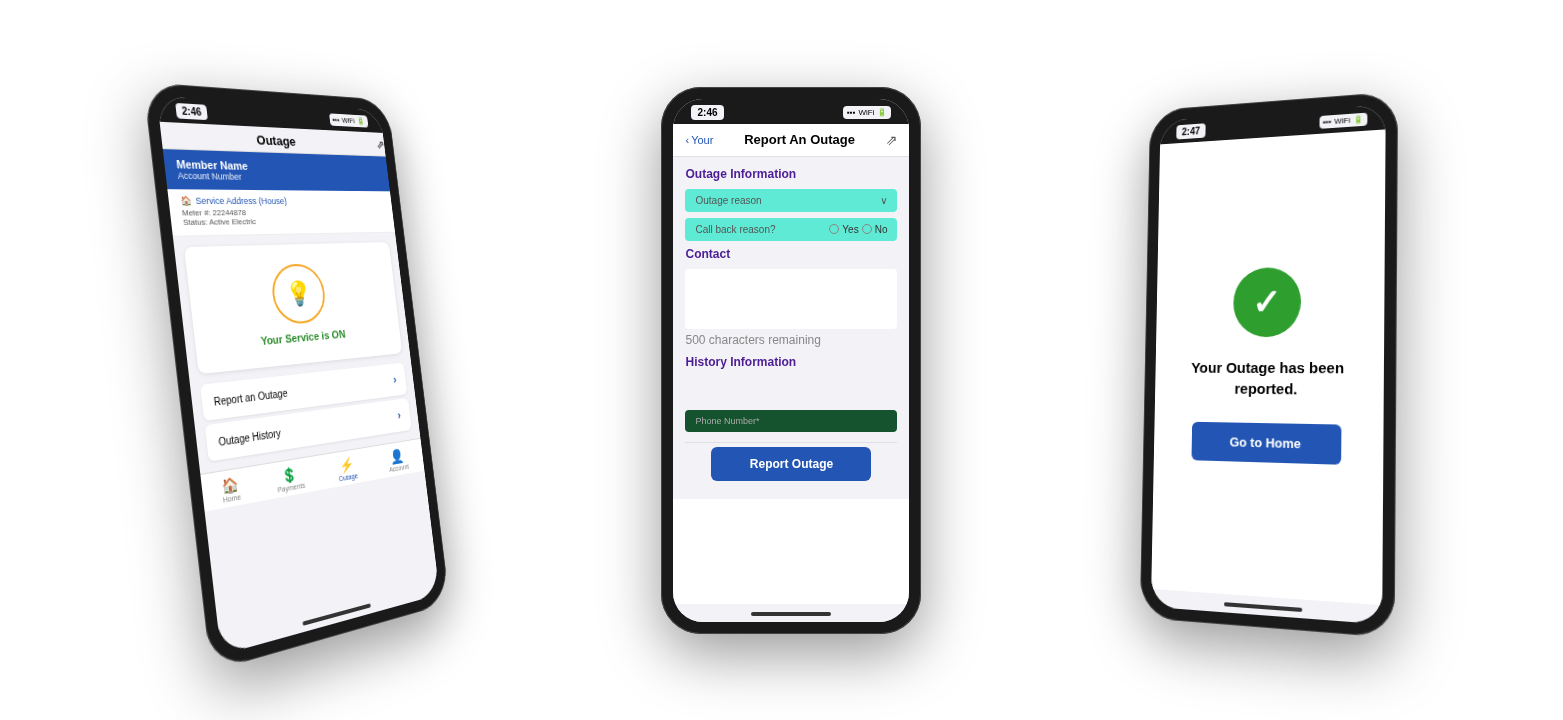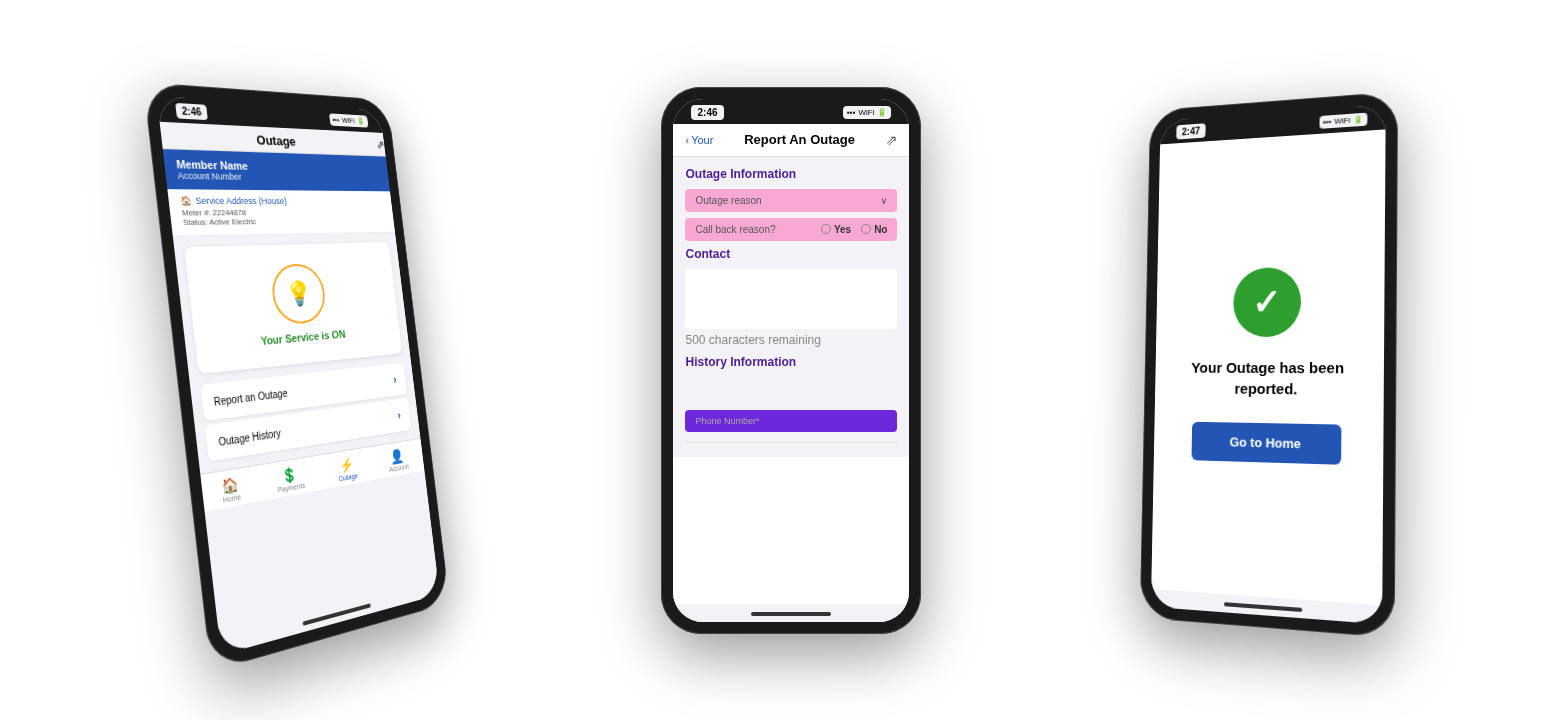"Outage reason" .form-row { background: #f9a8d4 -> #5eead4 }
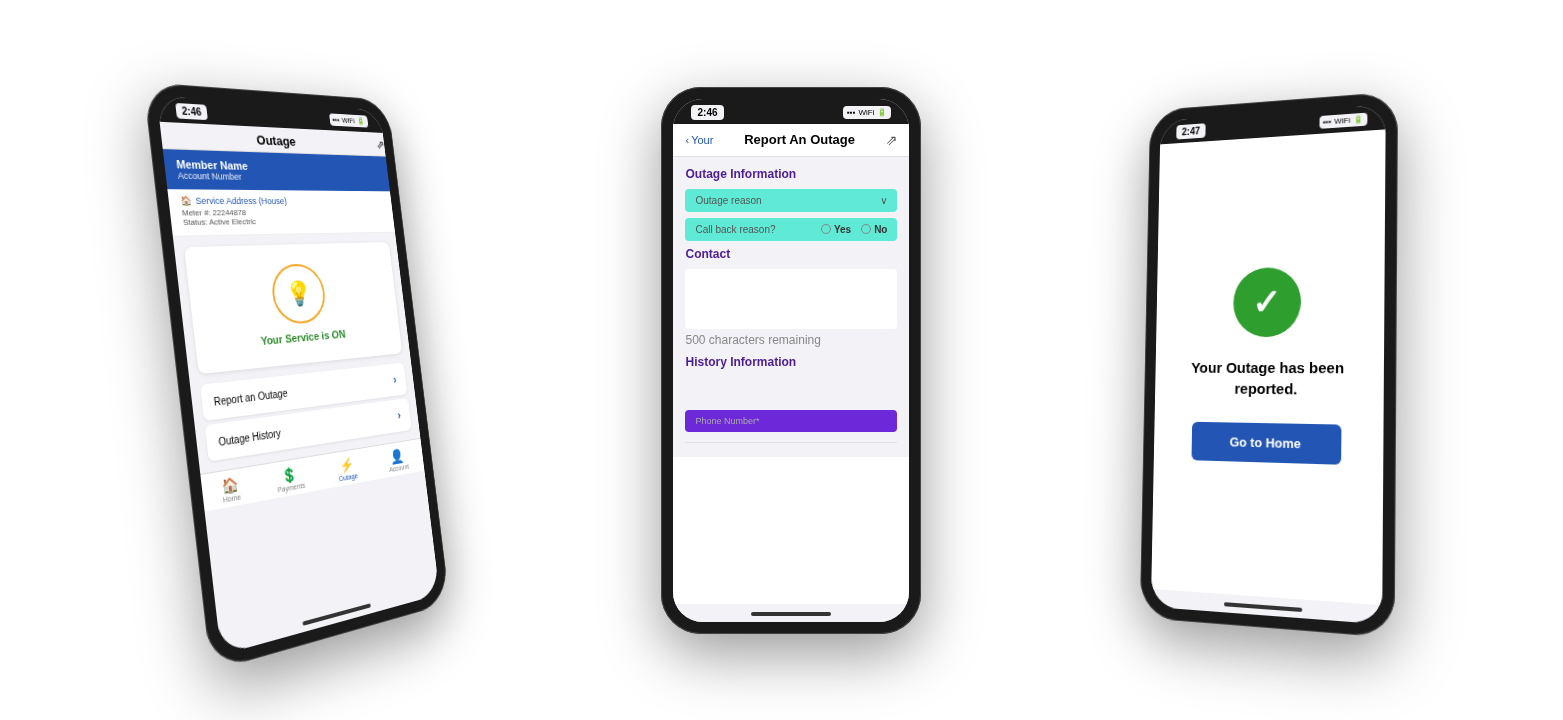"Yes" .radio-row { font-weight: bold -> none; gap: 10px -> 3px }
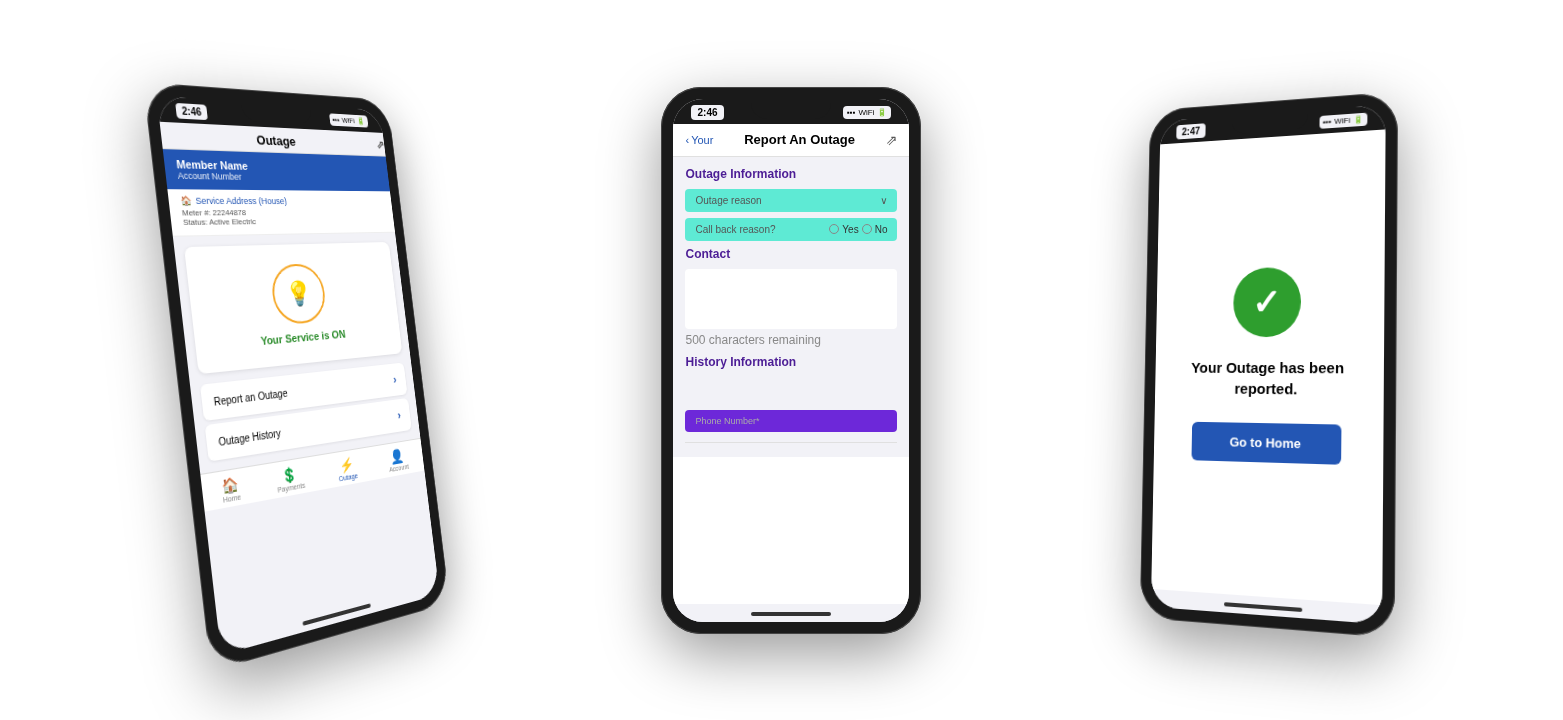"Phone Number*" .phone-input { background: #6d28d9 -> #14532d }
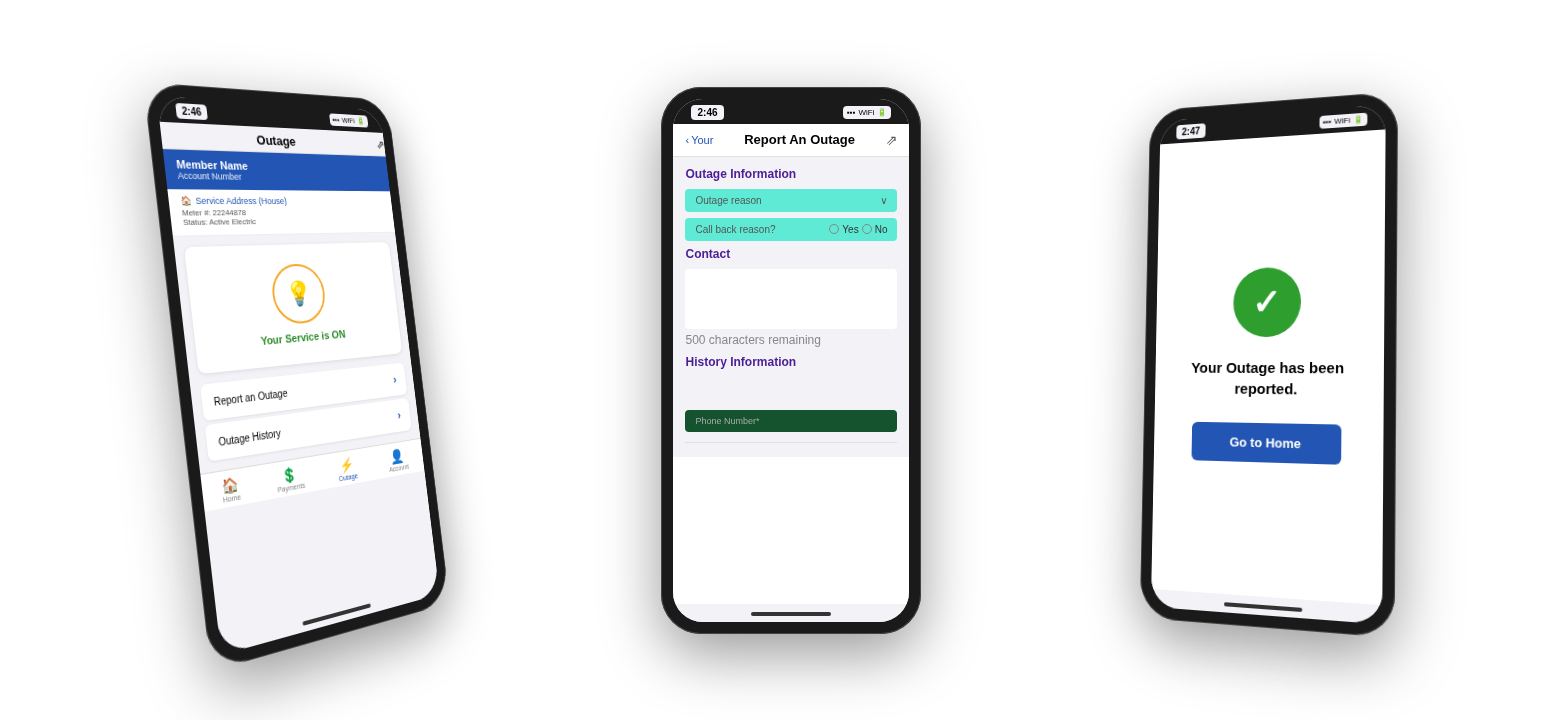"Report Outage" button.report-btn { html: none -> <button>Report Outage</button> }
